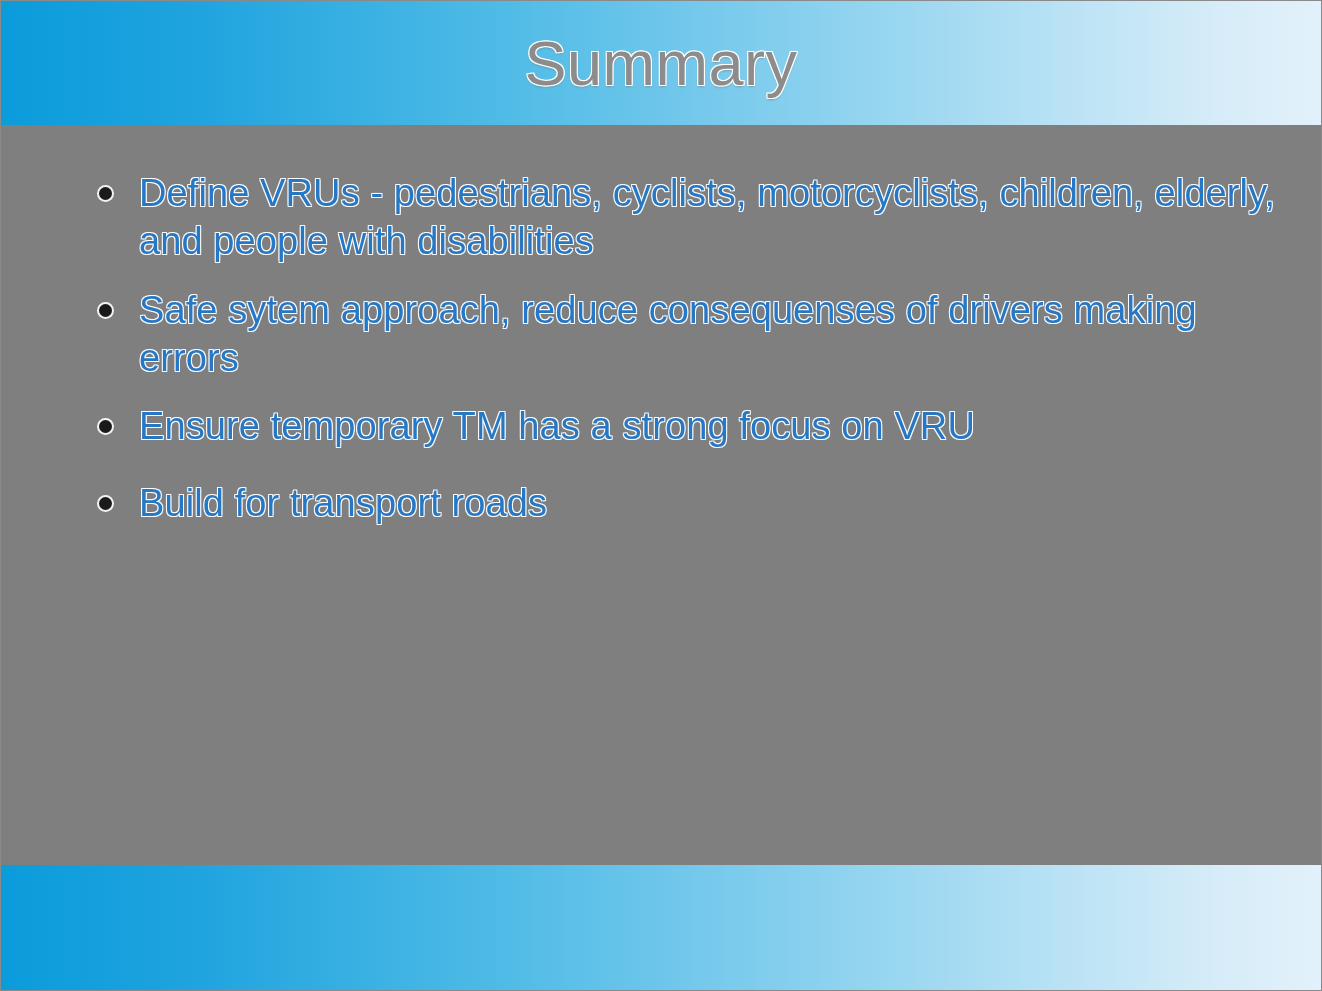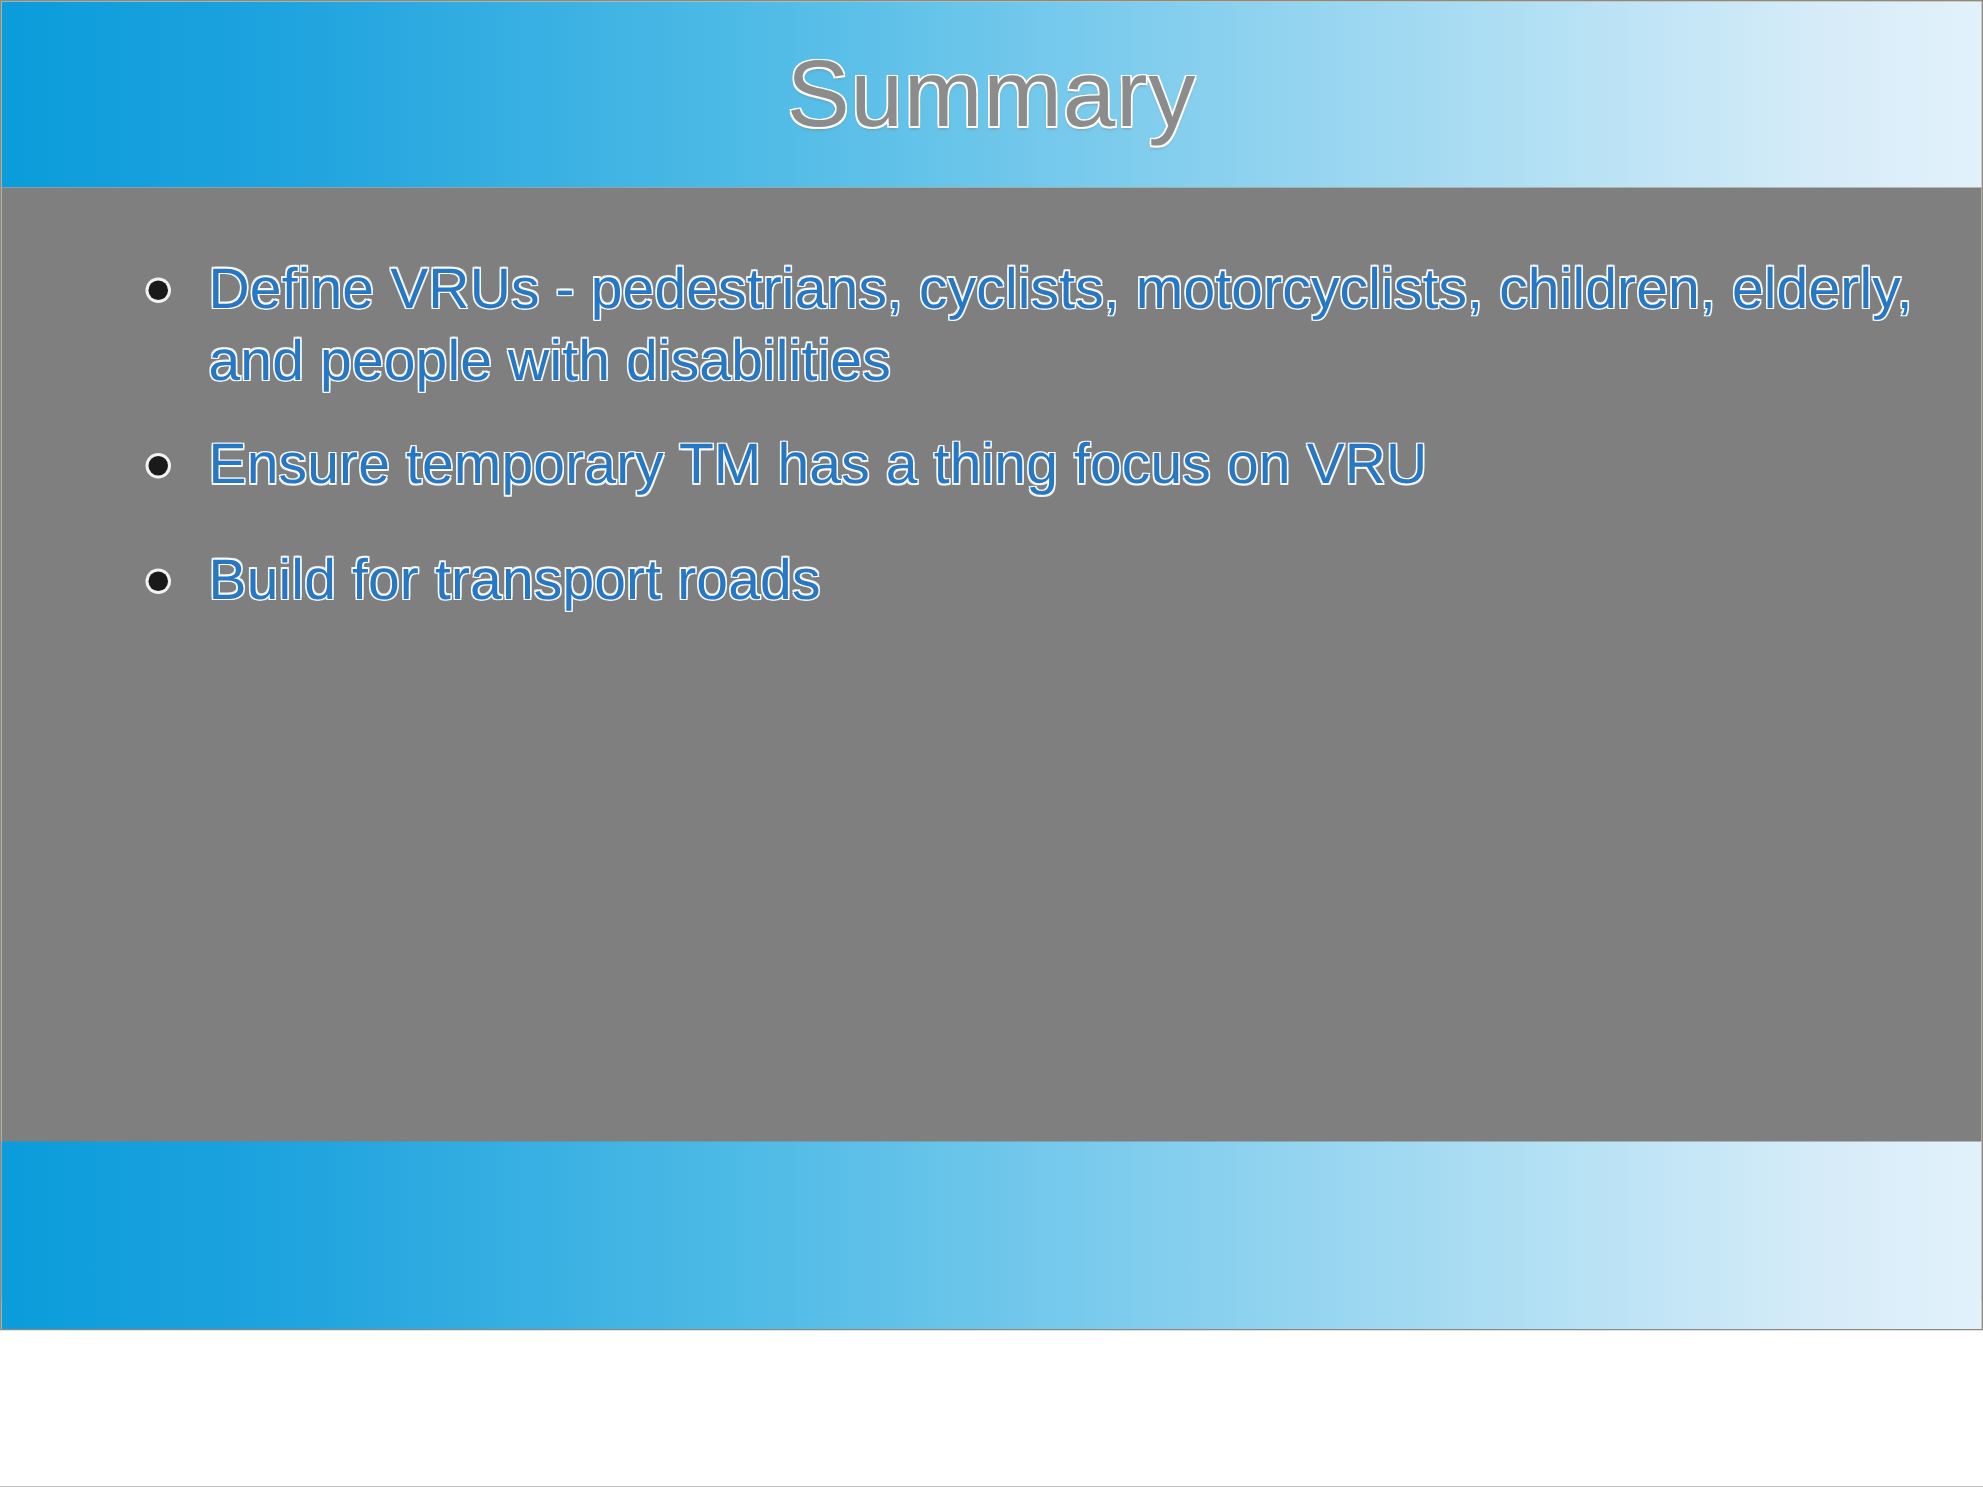"Summary" .slide { background: #fef9c3 -> #000000; height: 887px -> 991px }
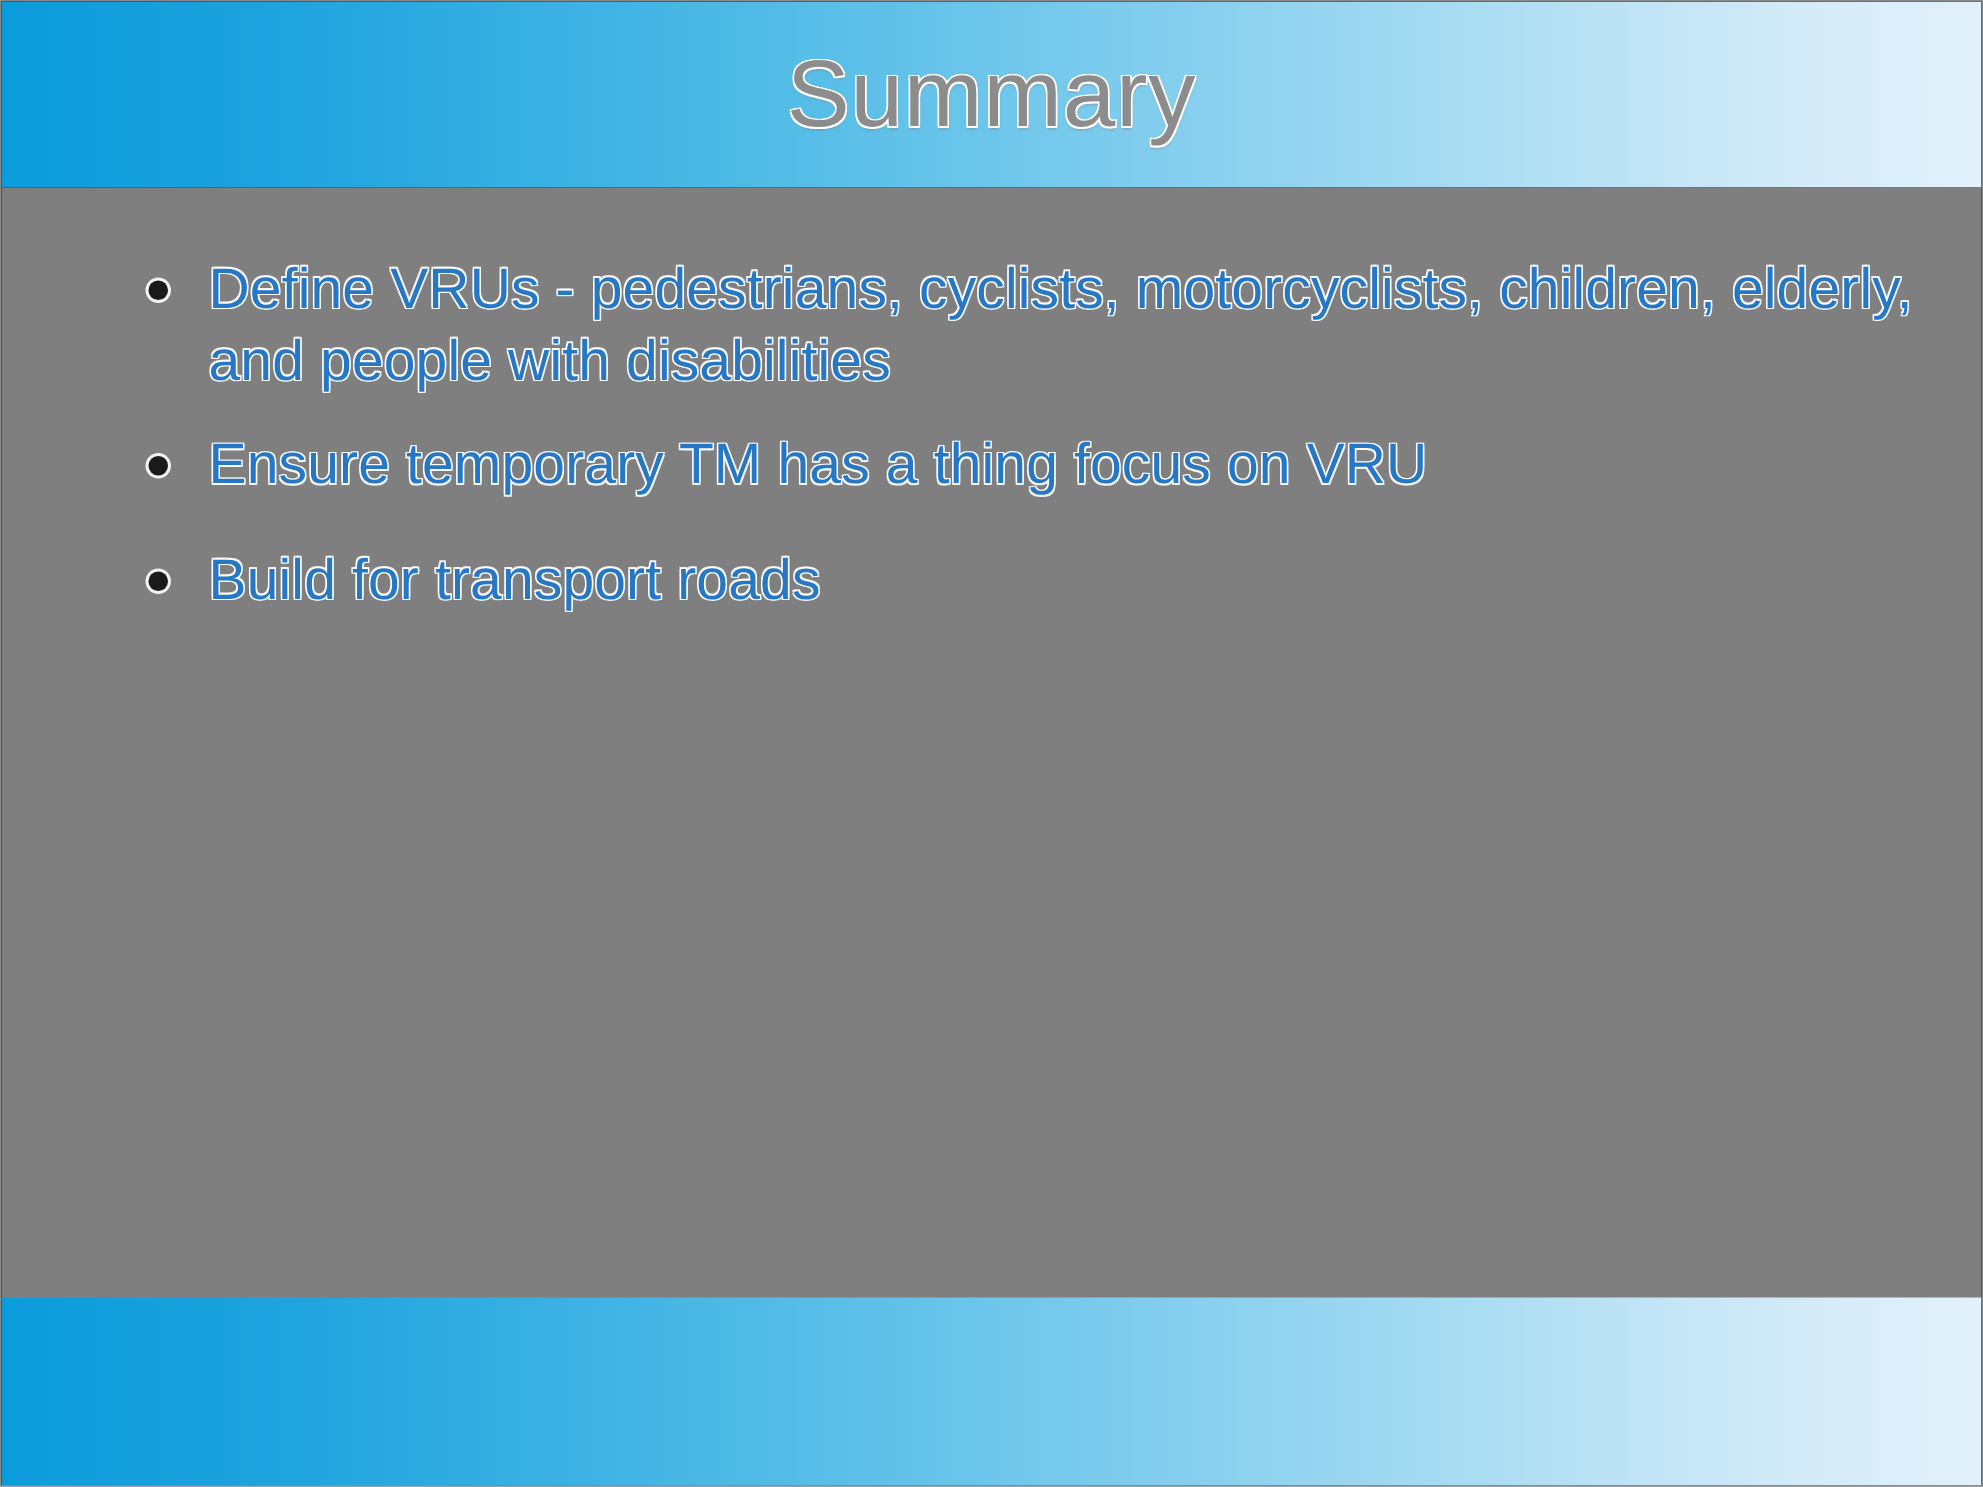"Safe sytem approach, reduce consequenses" li.bullet-item { html: none -> <li> <span></span> <span>Safe sytem approach, reduce consequenses of drivers making errors</span> </li> }
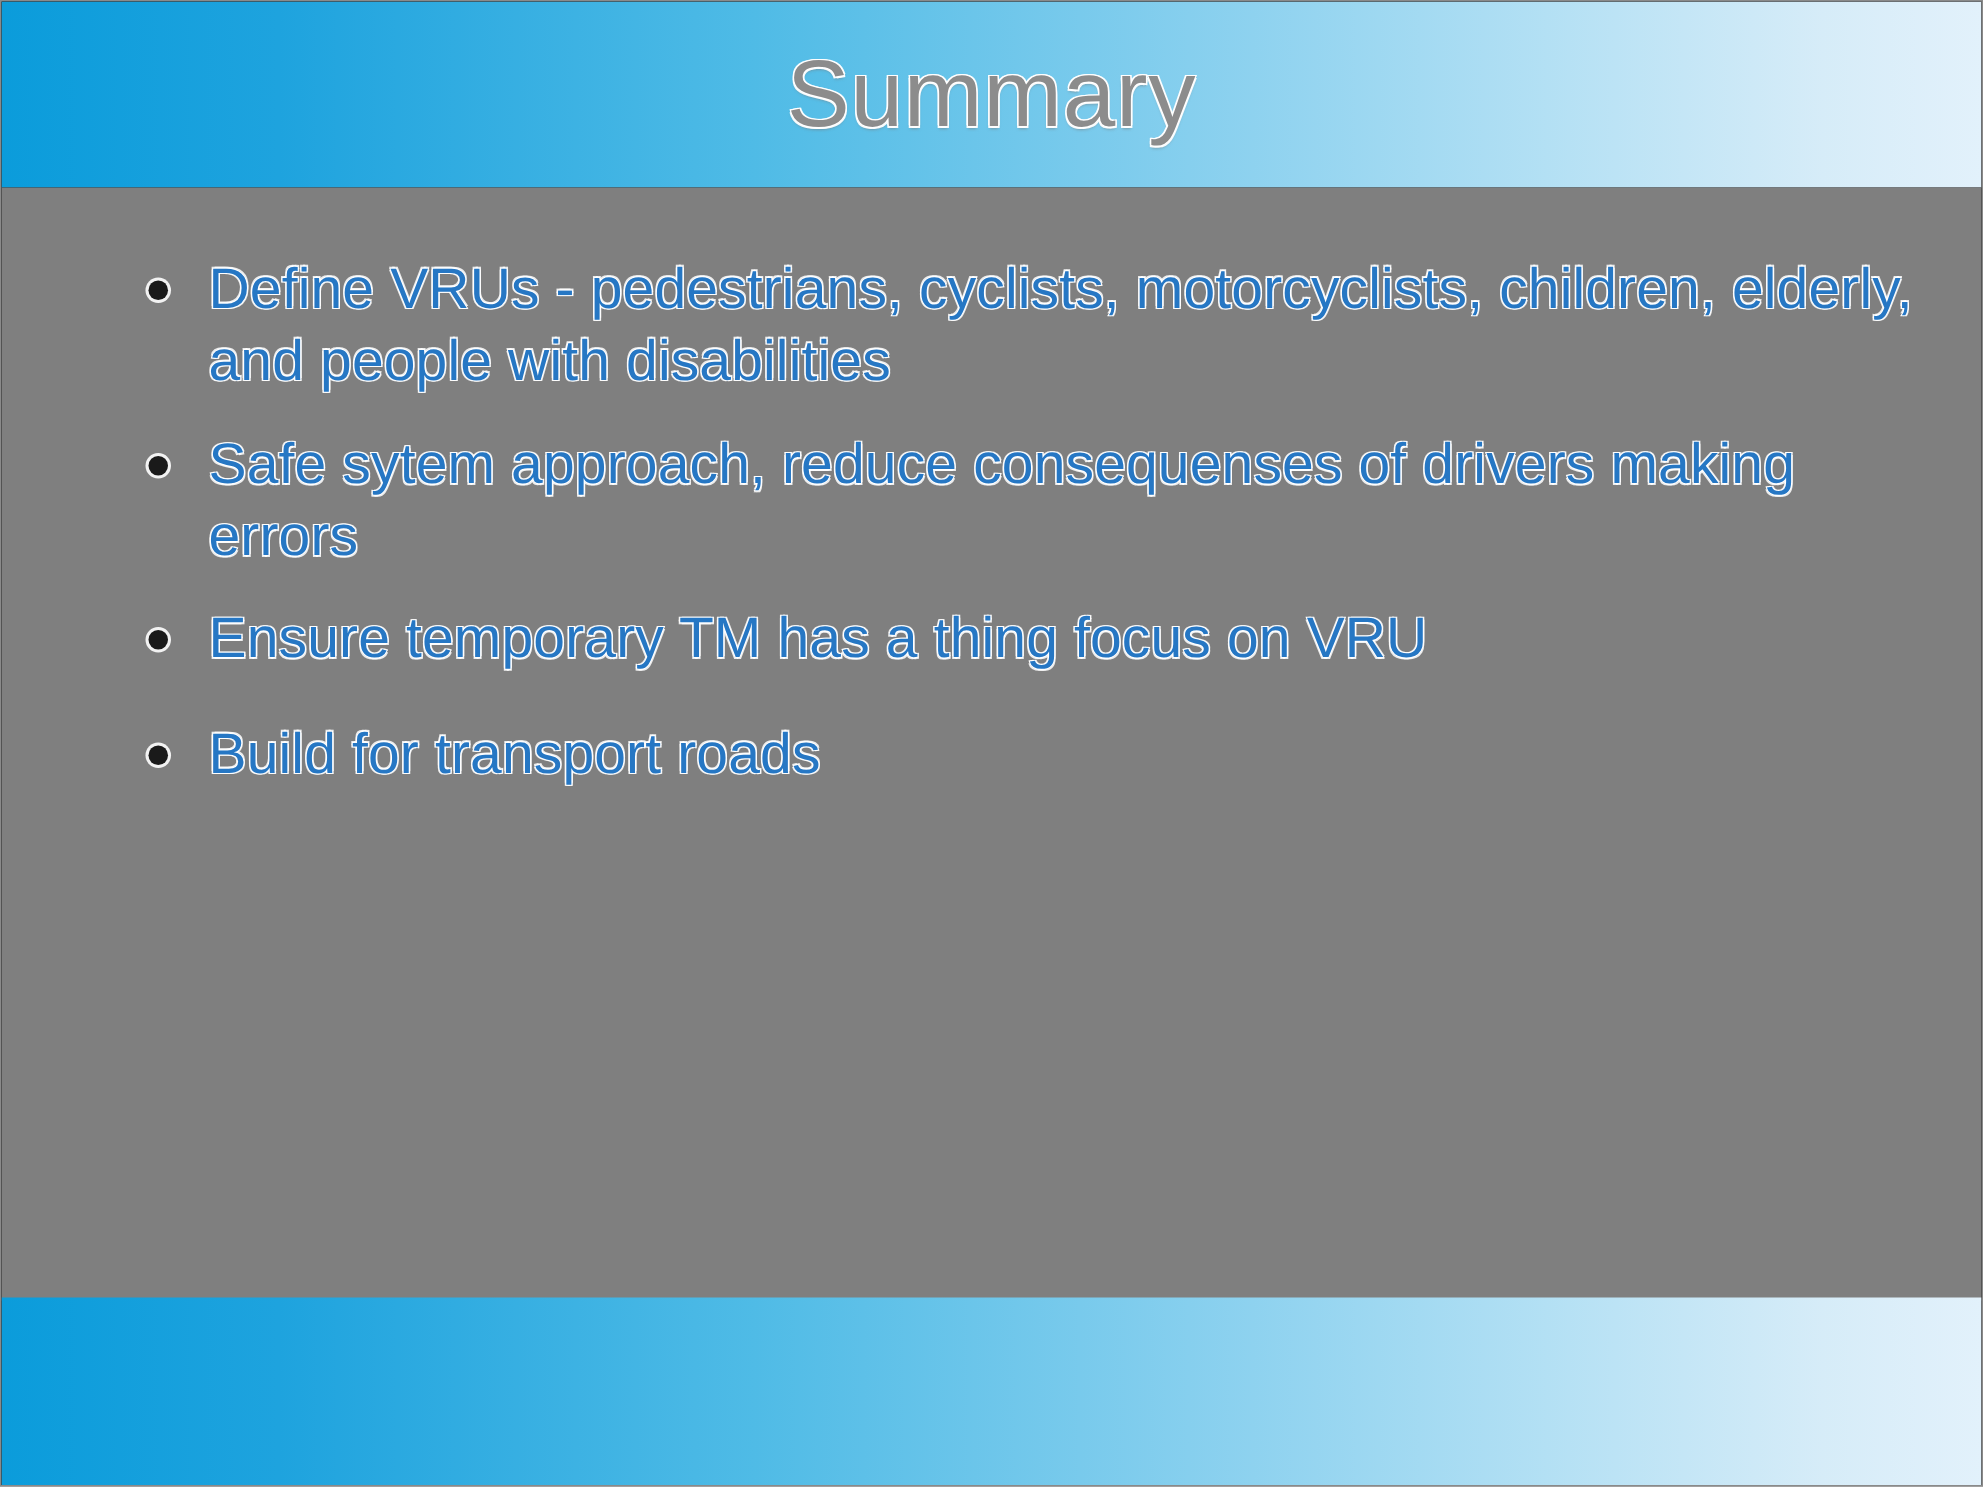"Ensure temporary TM has a" span.bullet-text { text: thing -> strong }
